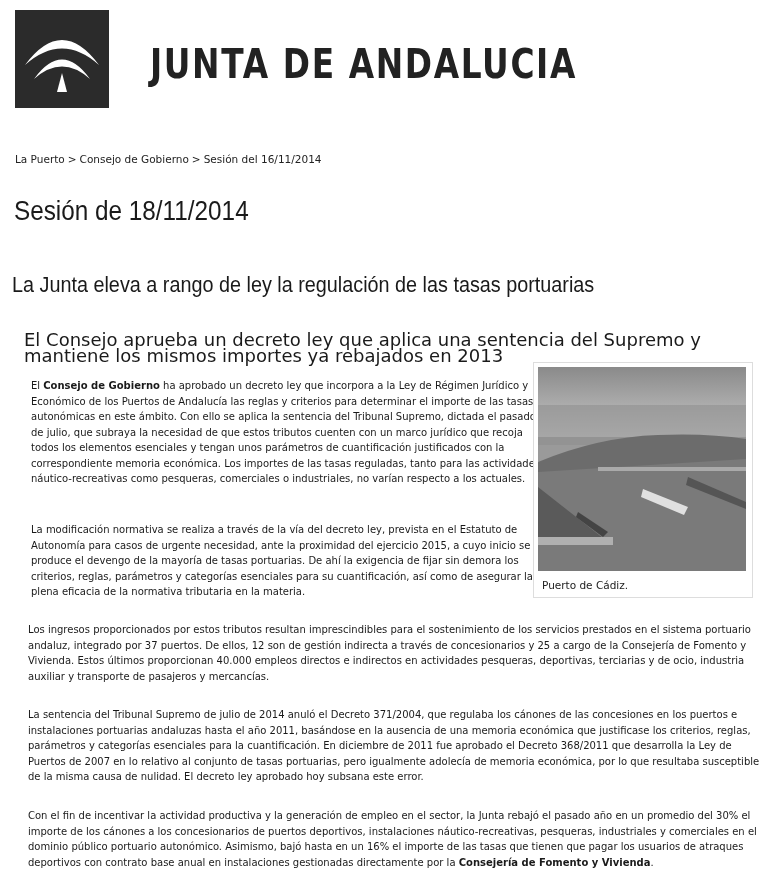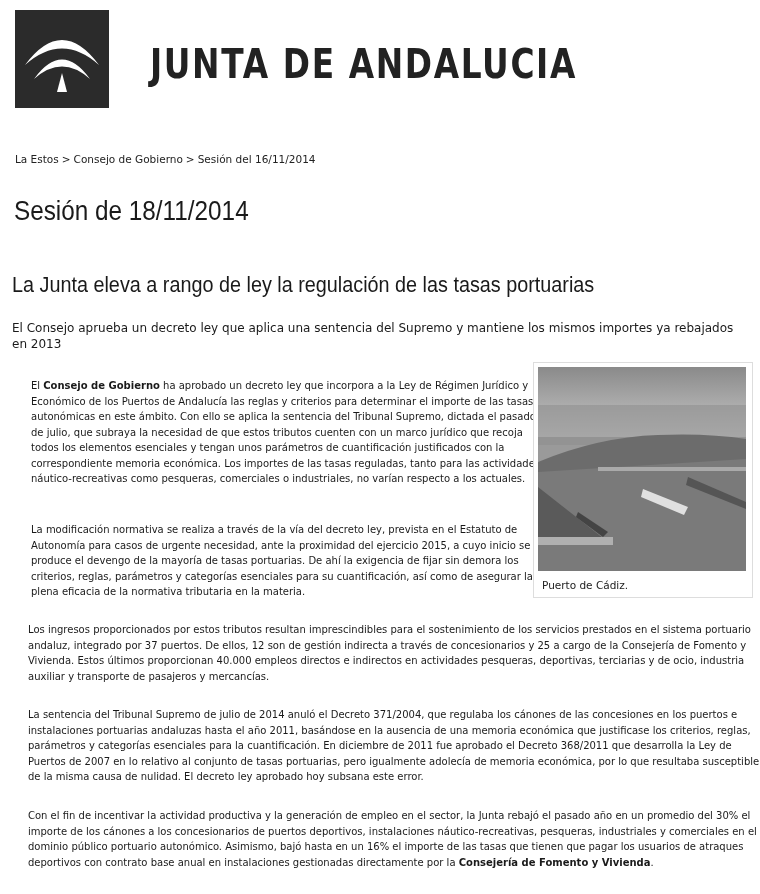"La Estos" a { text: Estos -> Puerto }
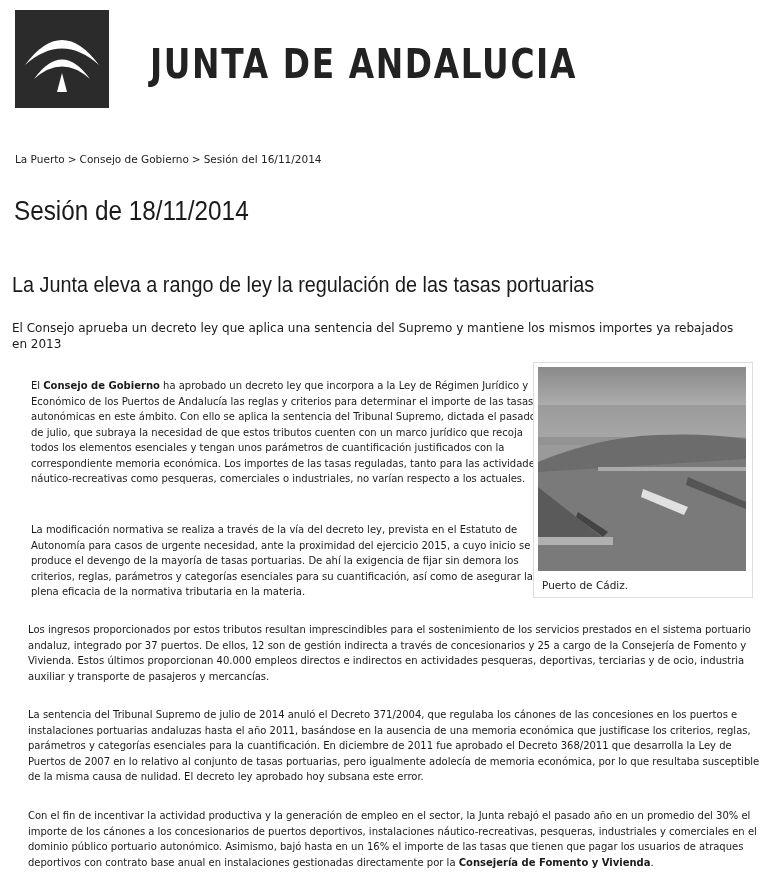"El Consejo aprueba un decreto" .subtitle { font-size: 12px -> 18px; margin: 0 -> 12px }
